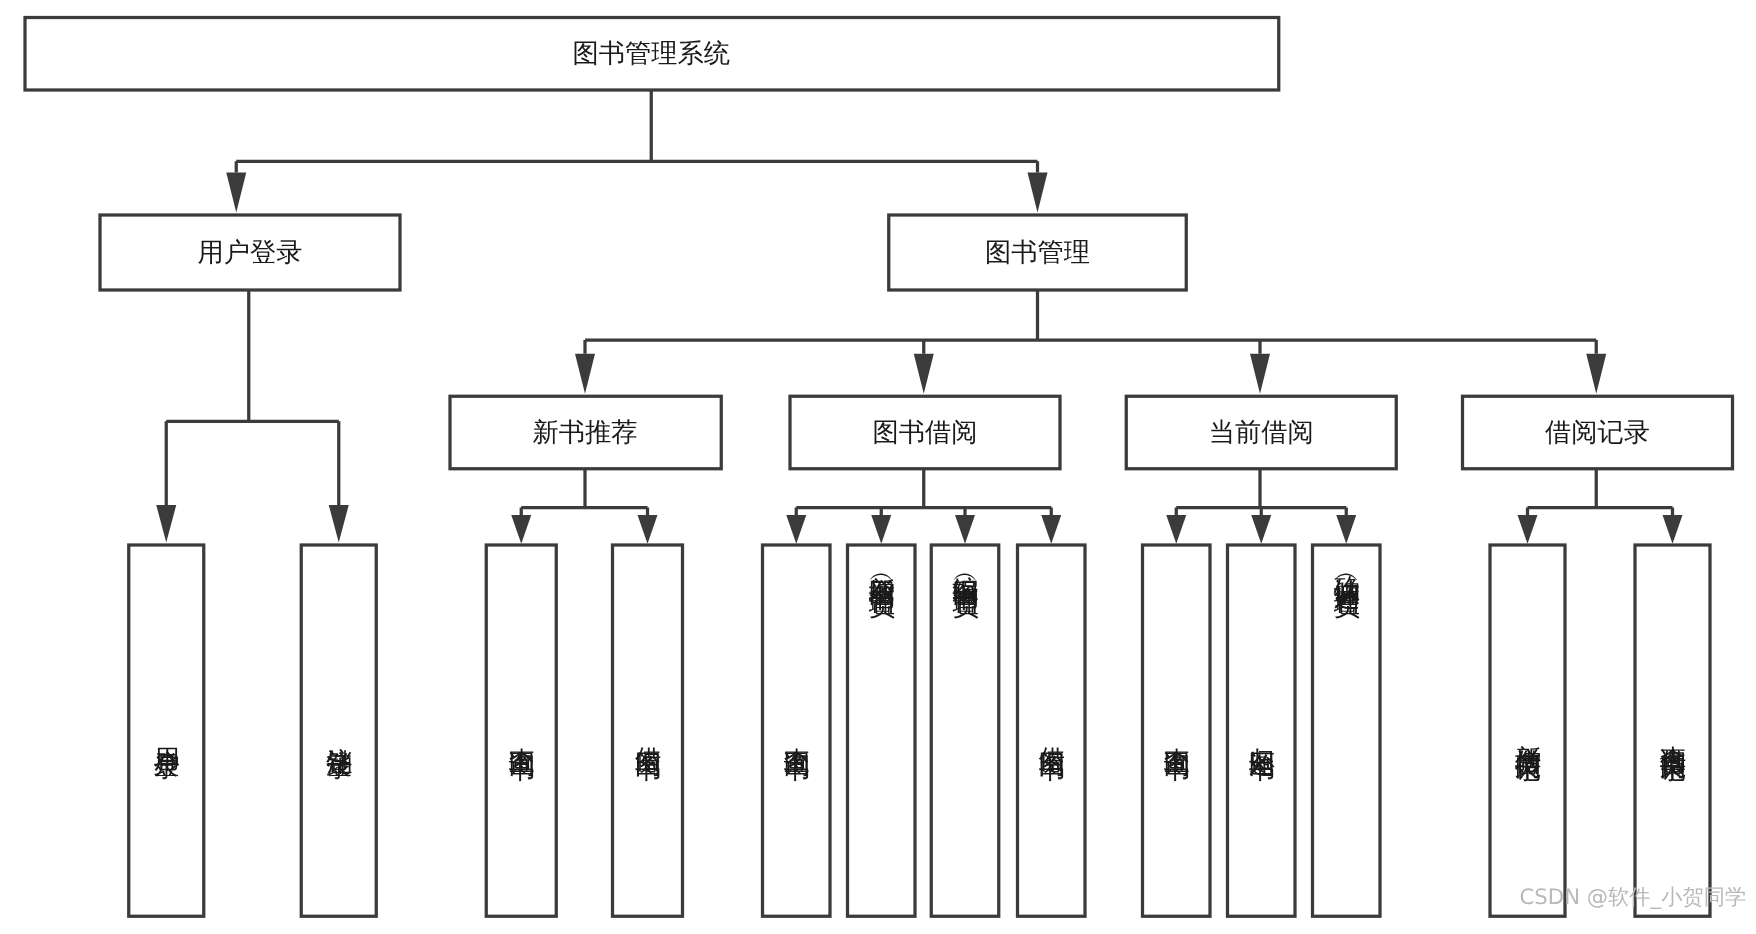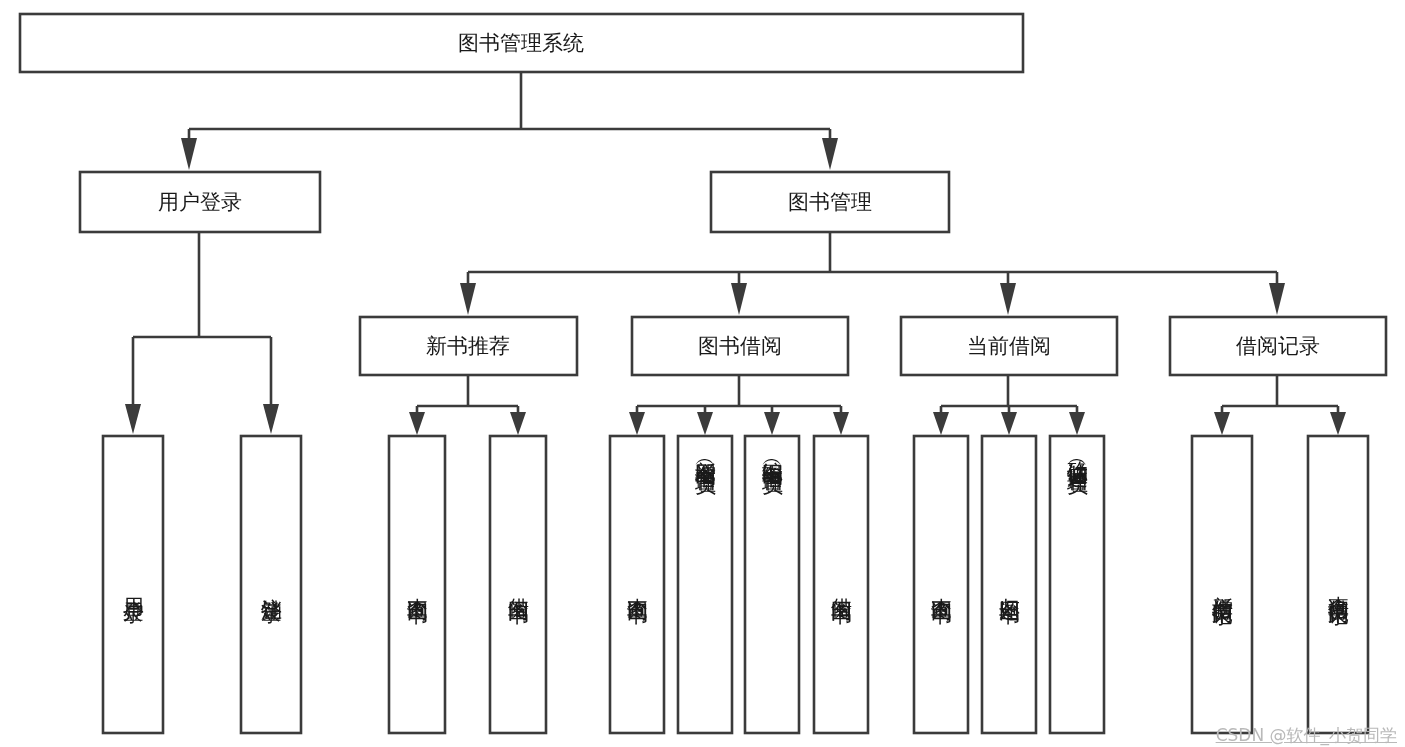"CSDN @软件_小贺同学" .watermark { bottom: 0 -> 18px; text-decoration: underline -> none }
